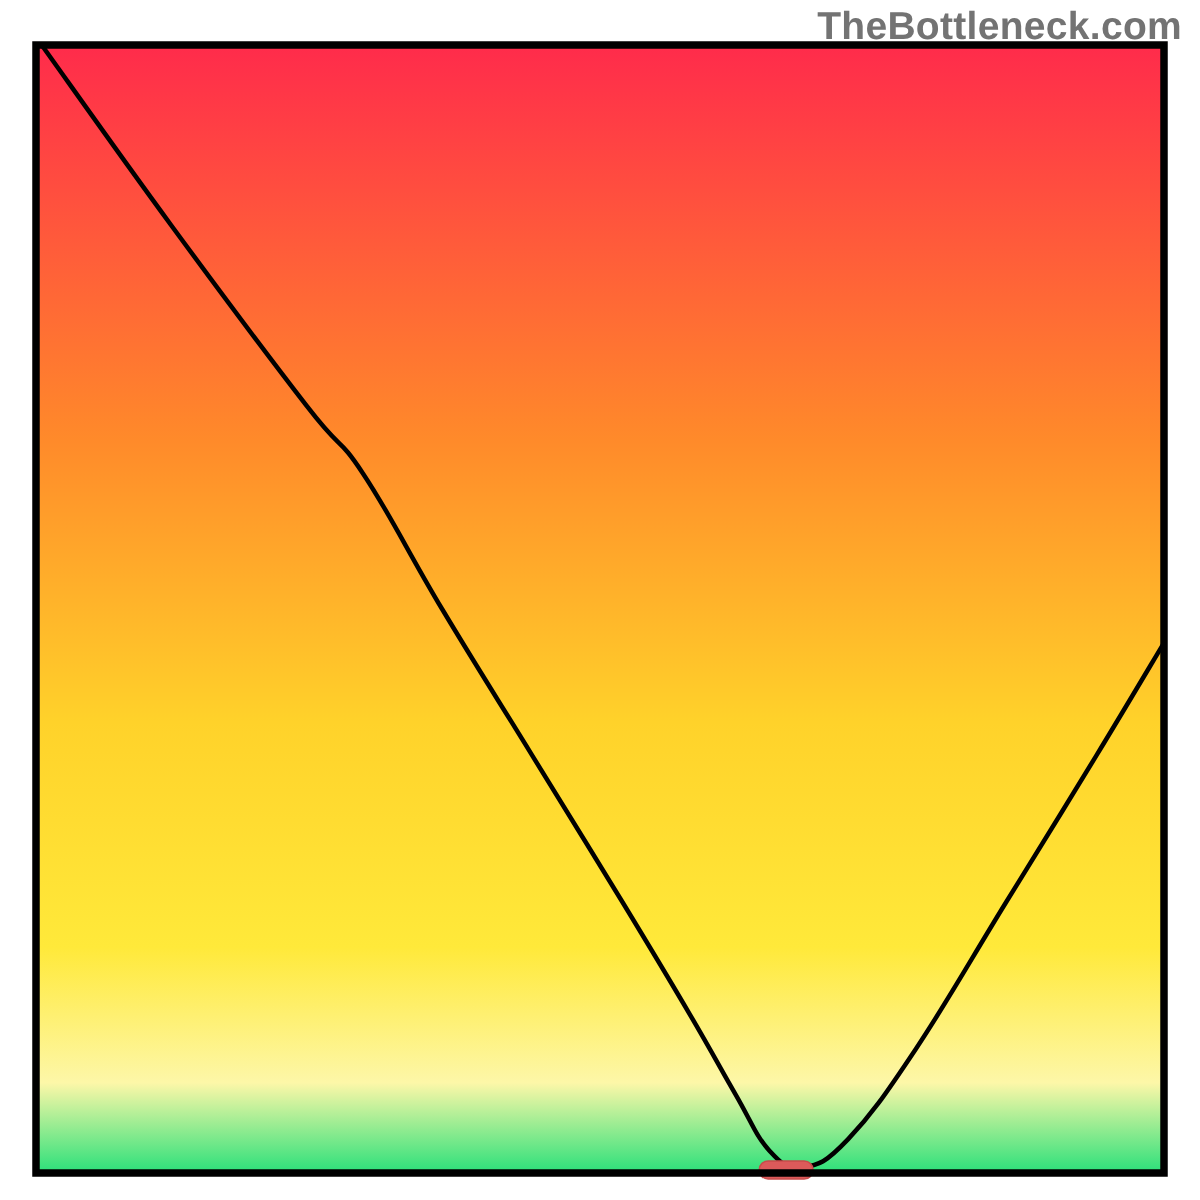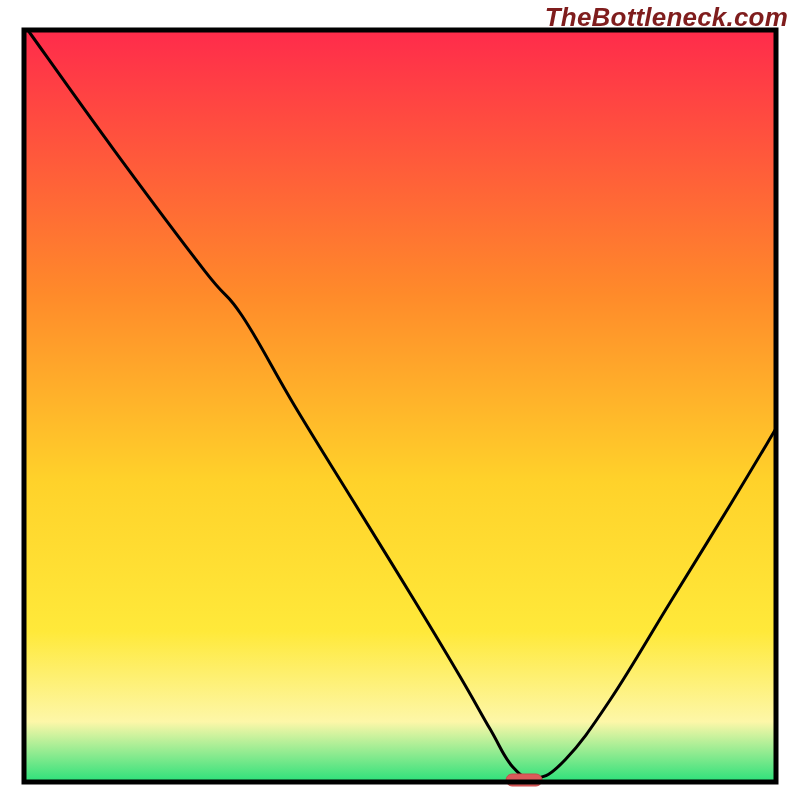"TheBottleneck.com" .watermark { color: #7f1d1d -> #737373; font-style: italic -> none }
